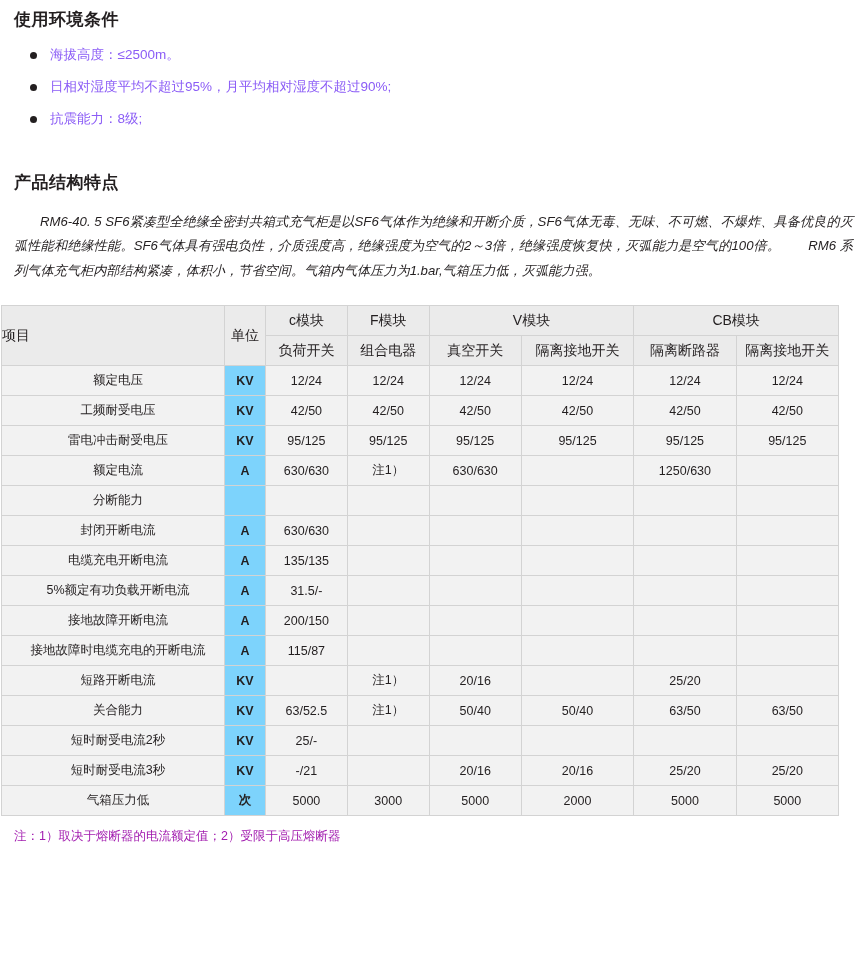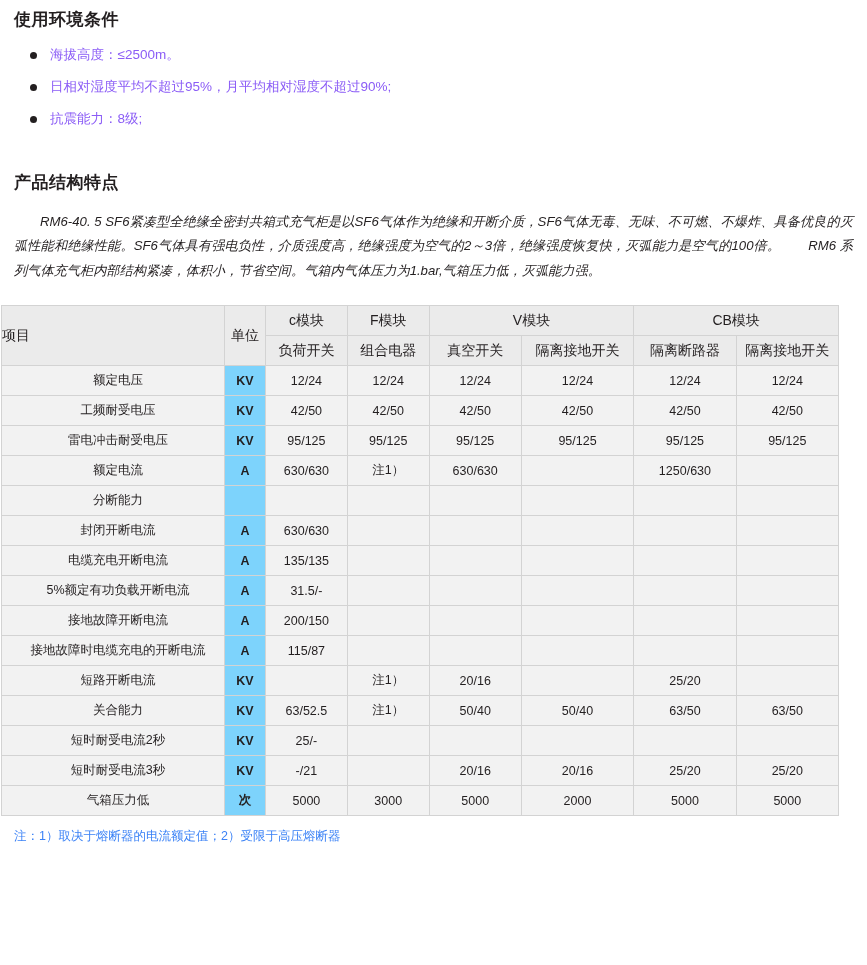"注：1）取决于熔断器的电流额定值；2）受限于高压熔断器" .notes { color: #3b82f6 -> #a21caf }
